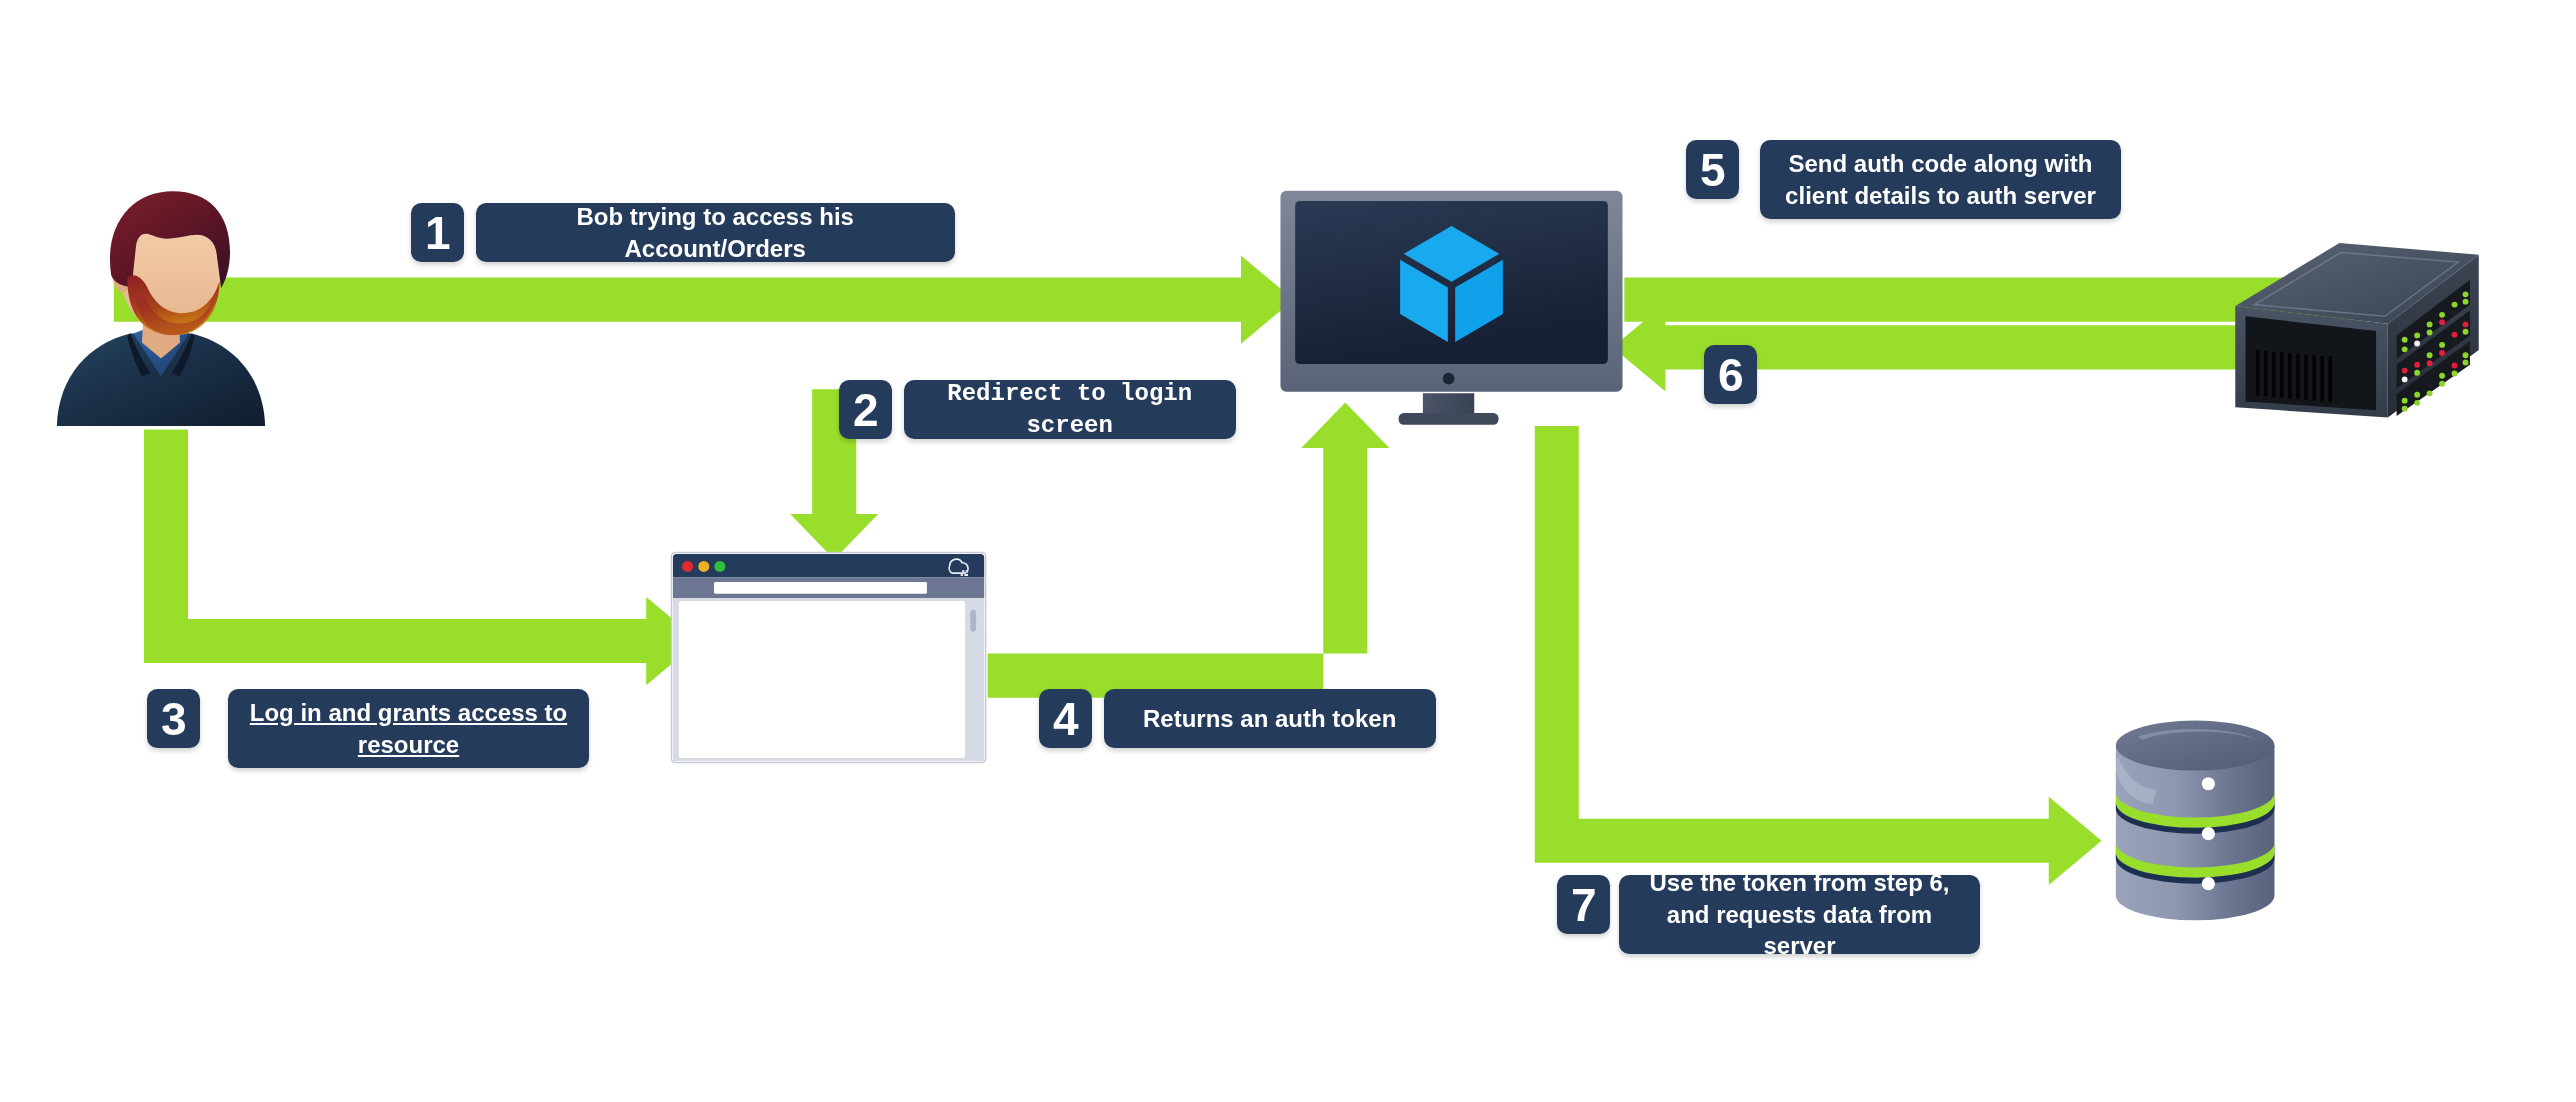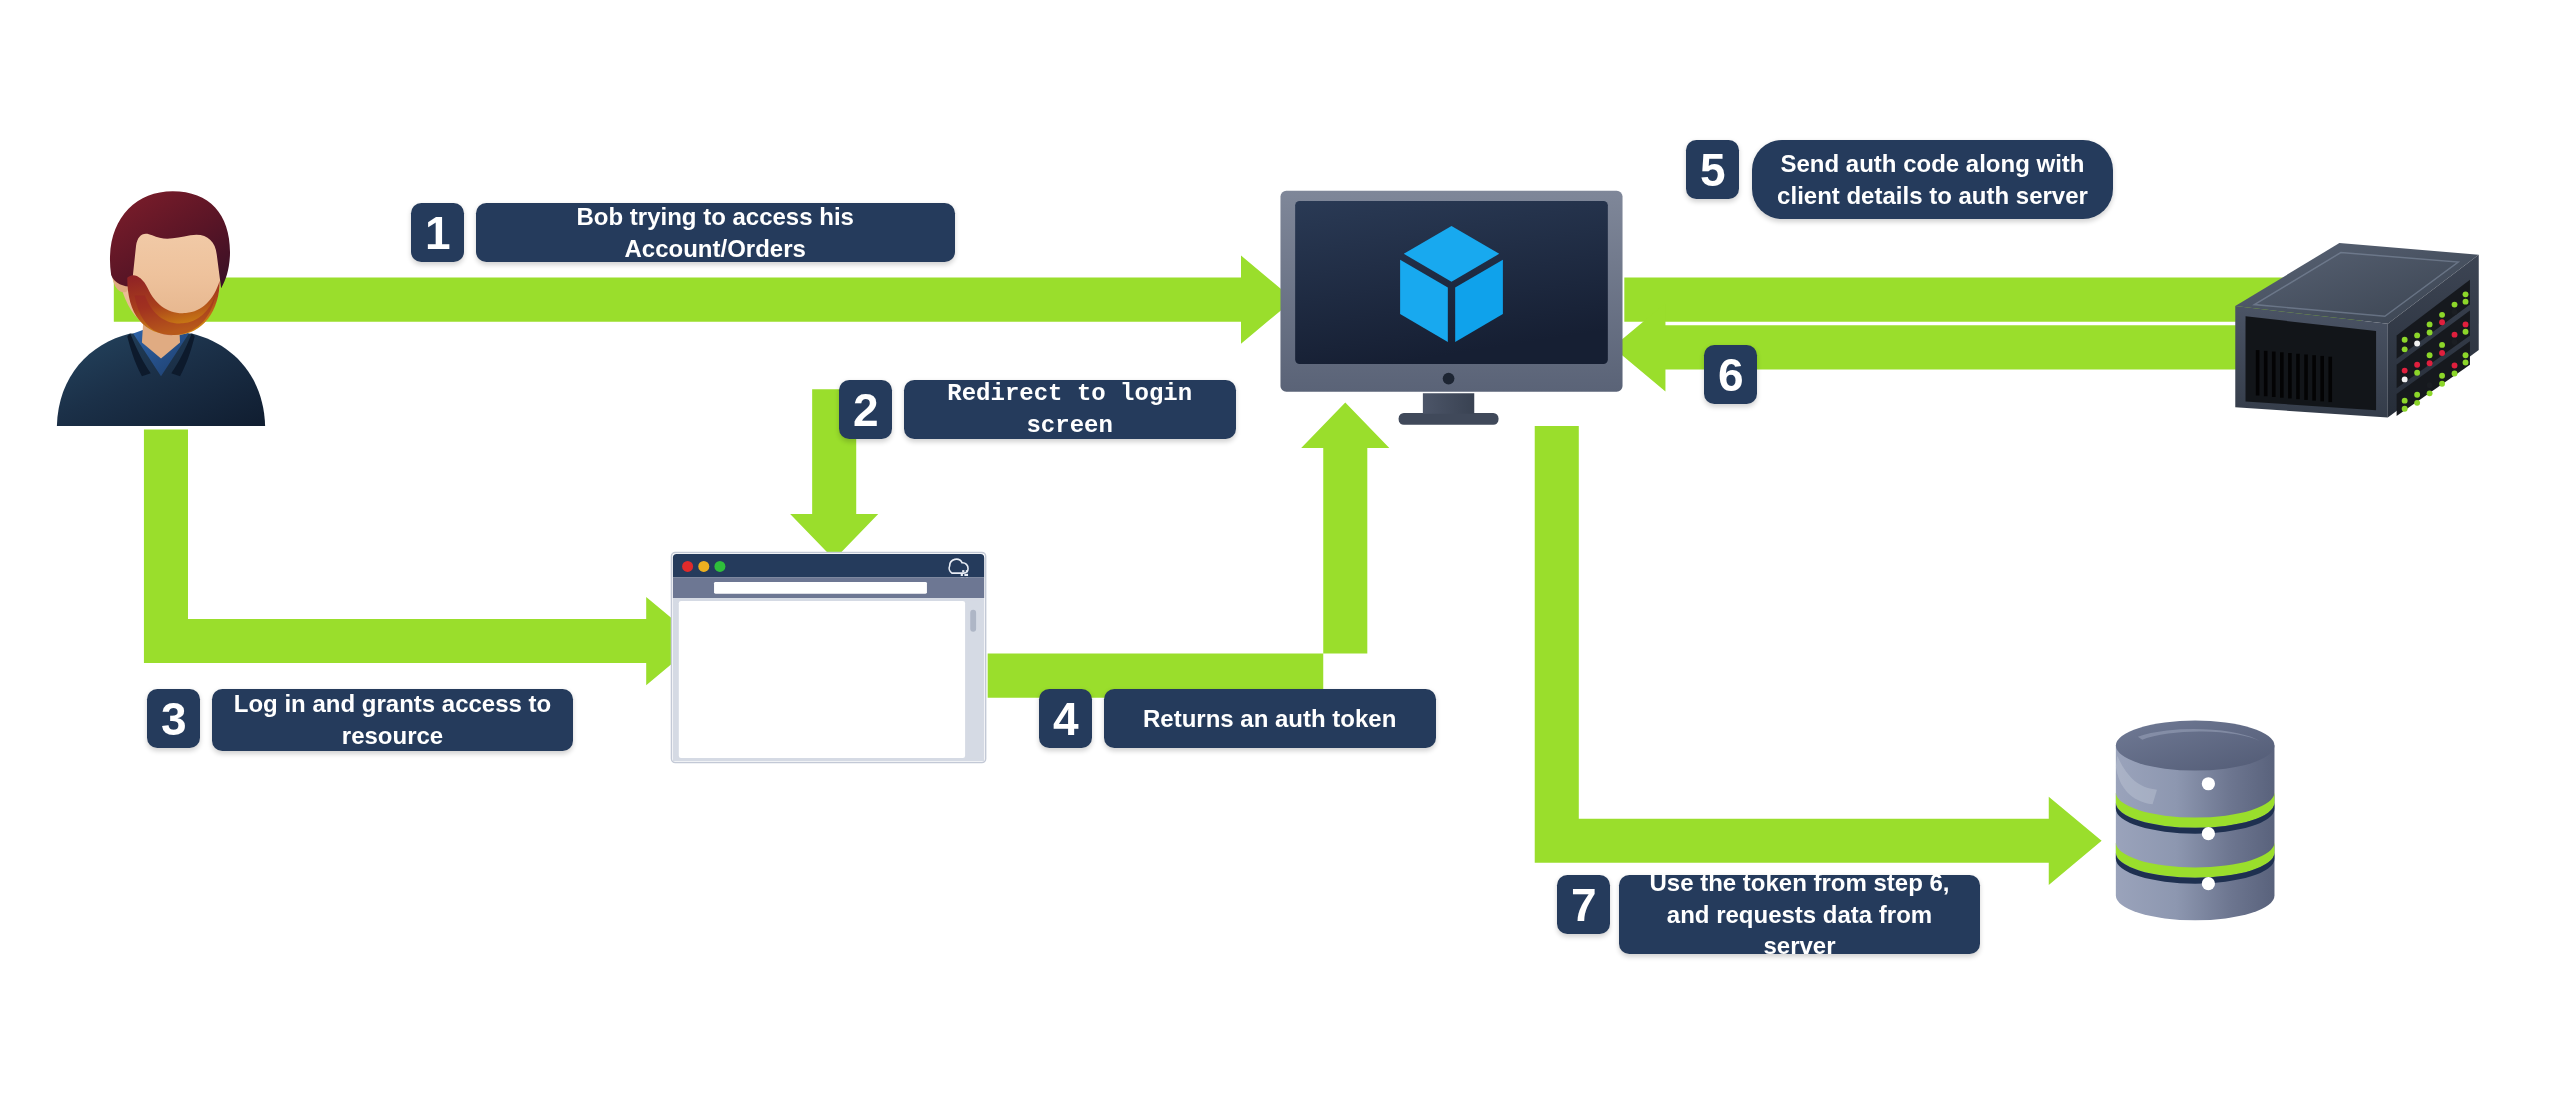"Send auth code along with" .s5 .step-text { border-radius: 30px -> none; margin-left: 13px -> 21px }
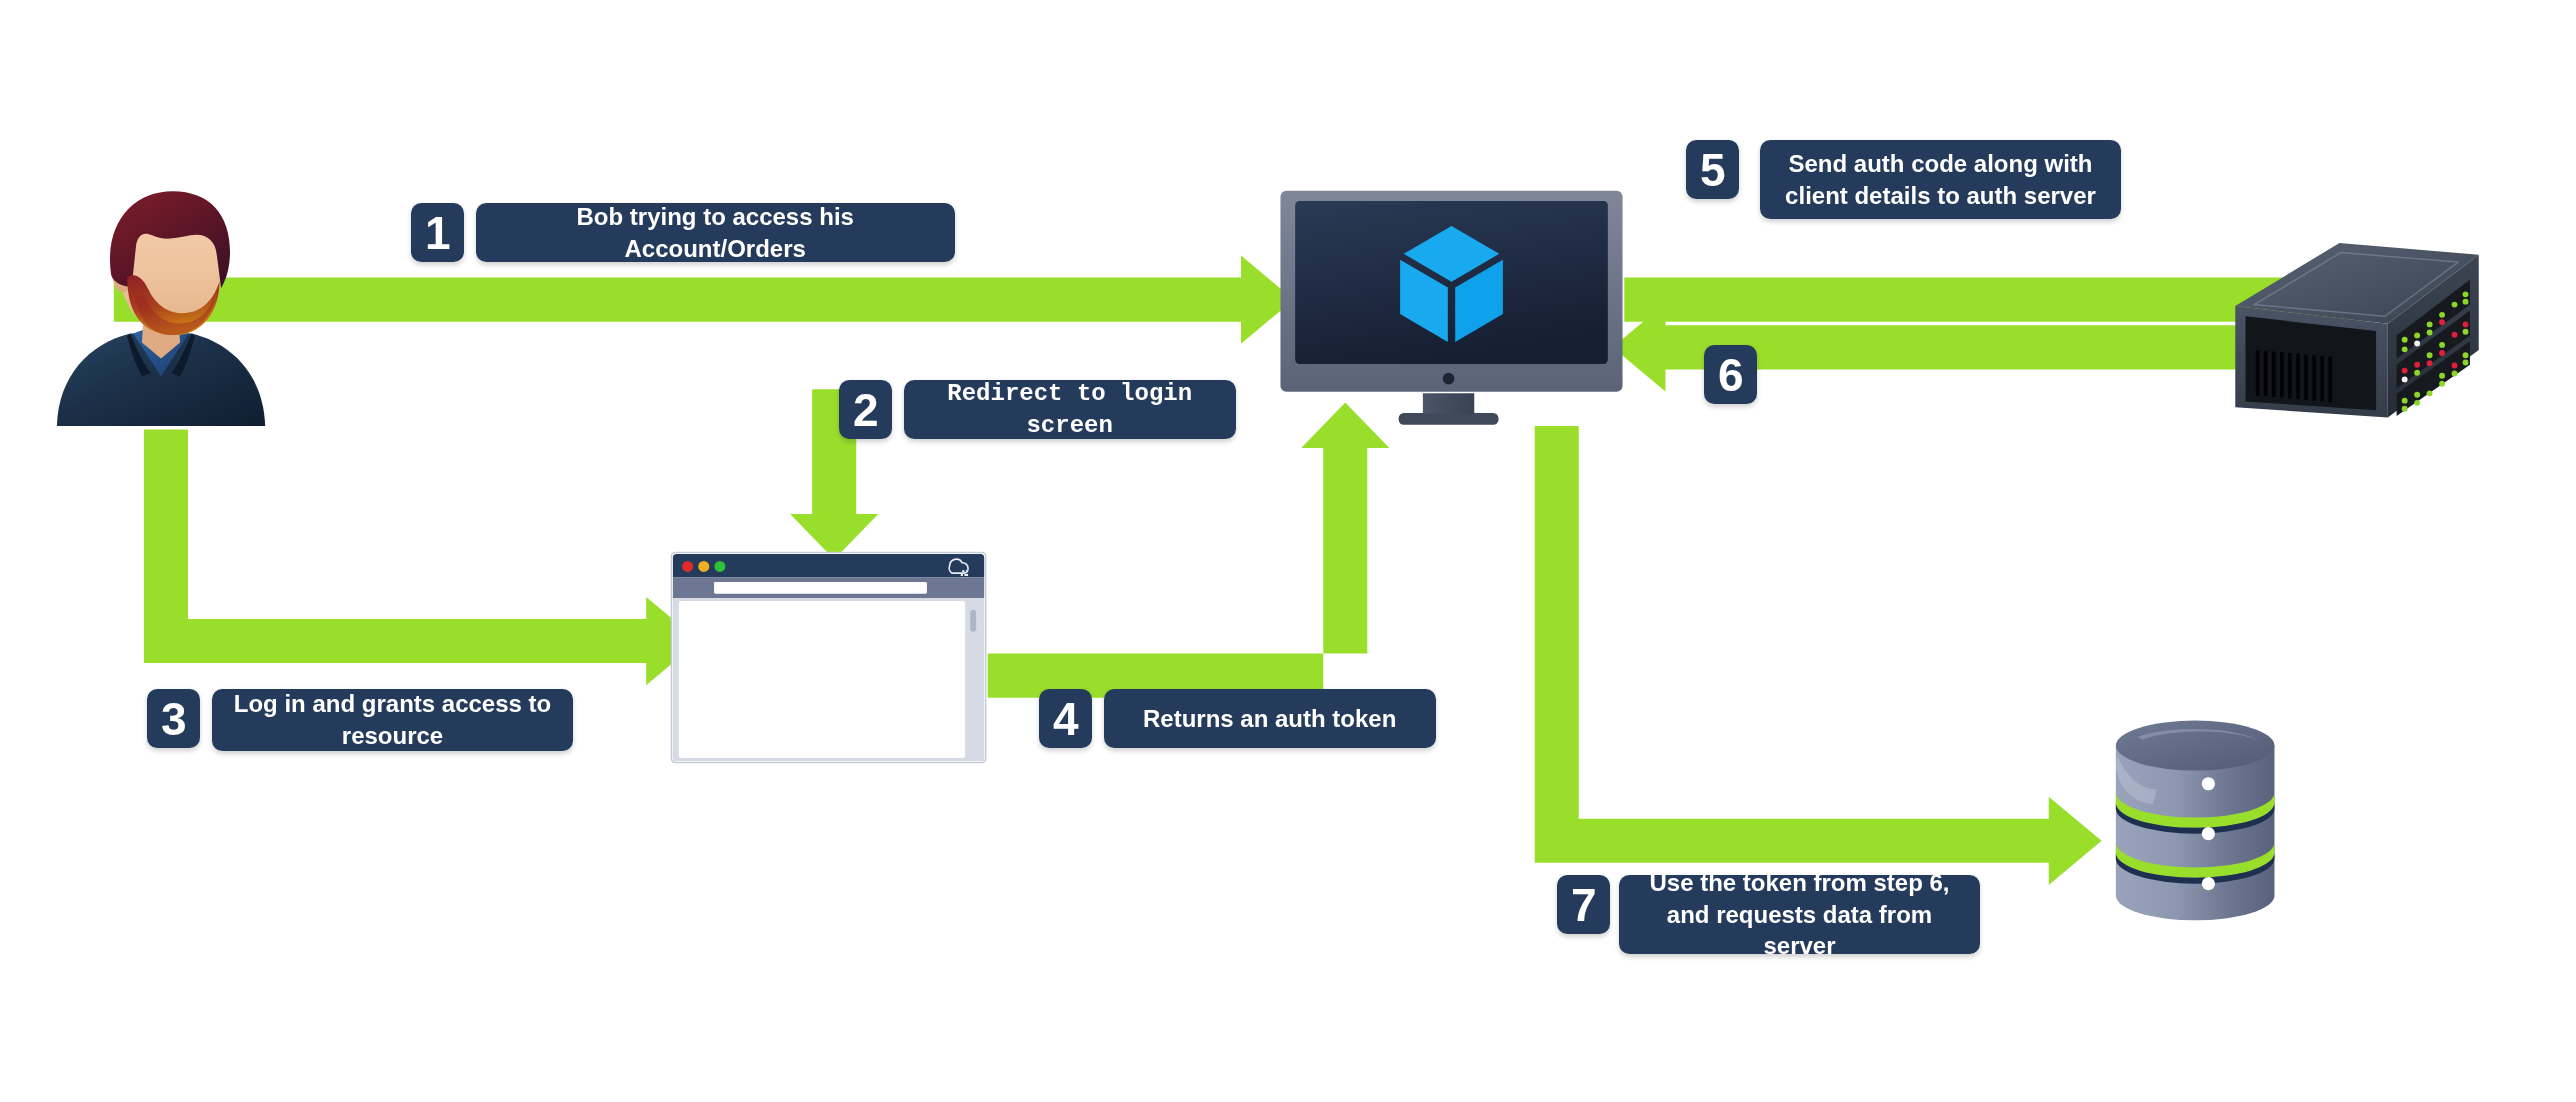"Log in and grants access" .s3 .step-text { height: 62px -> 79px; margin-left: 12px -> 28px; text-decoration: none -> underline }
